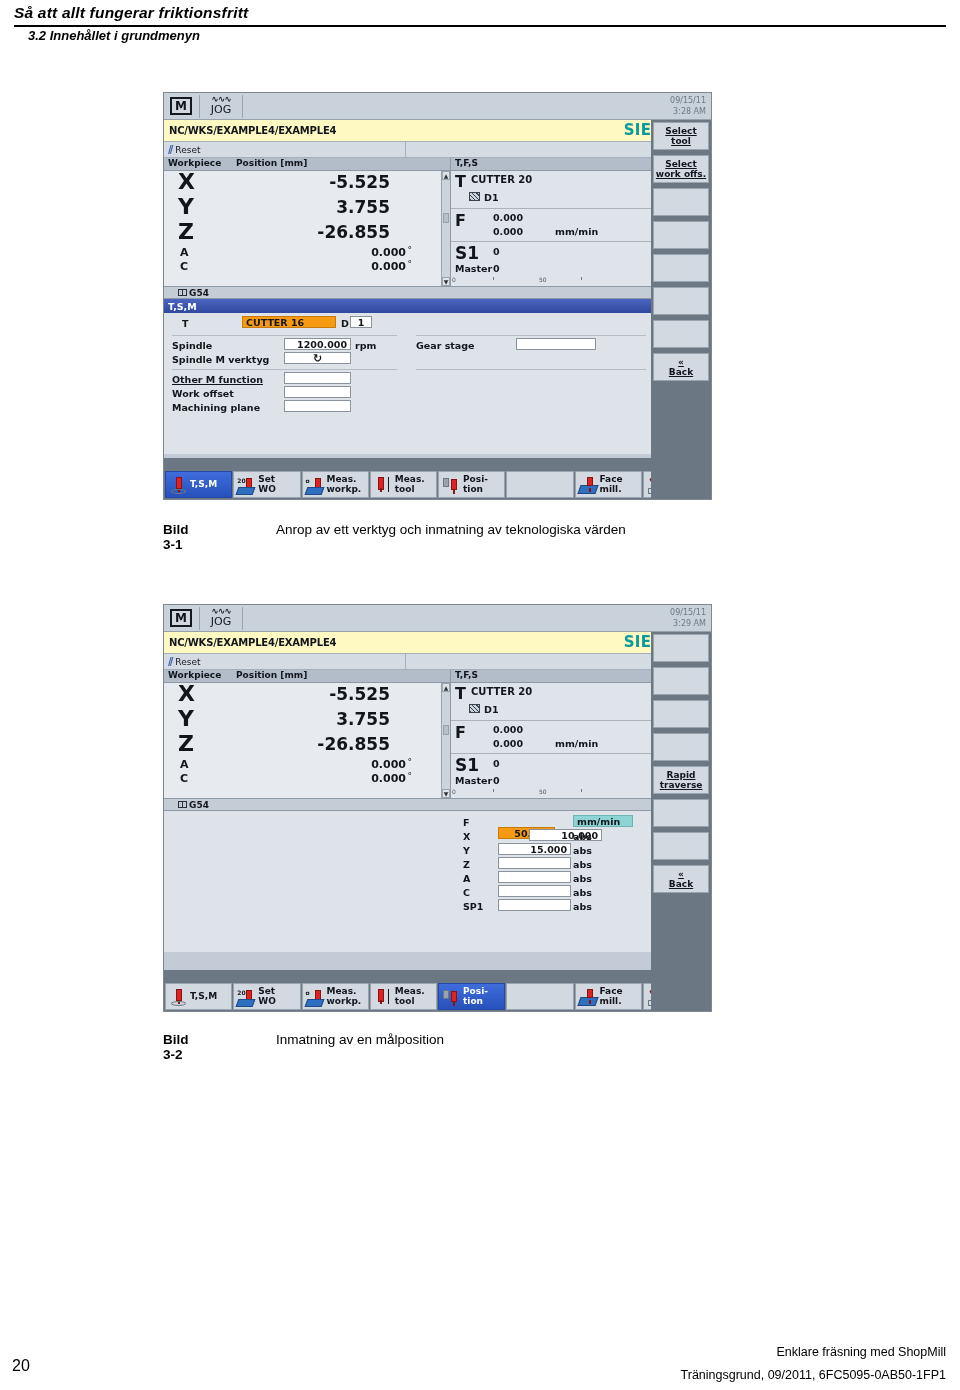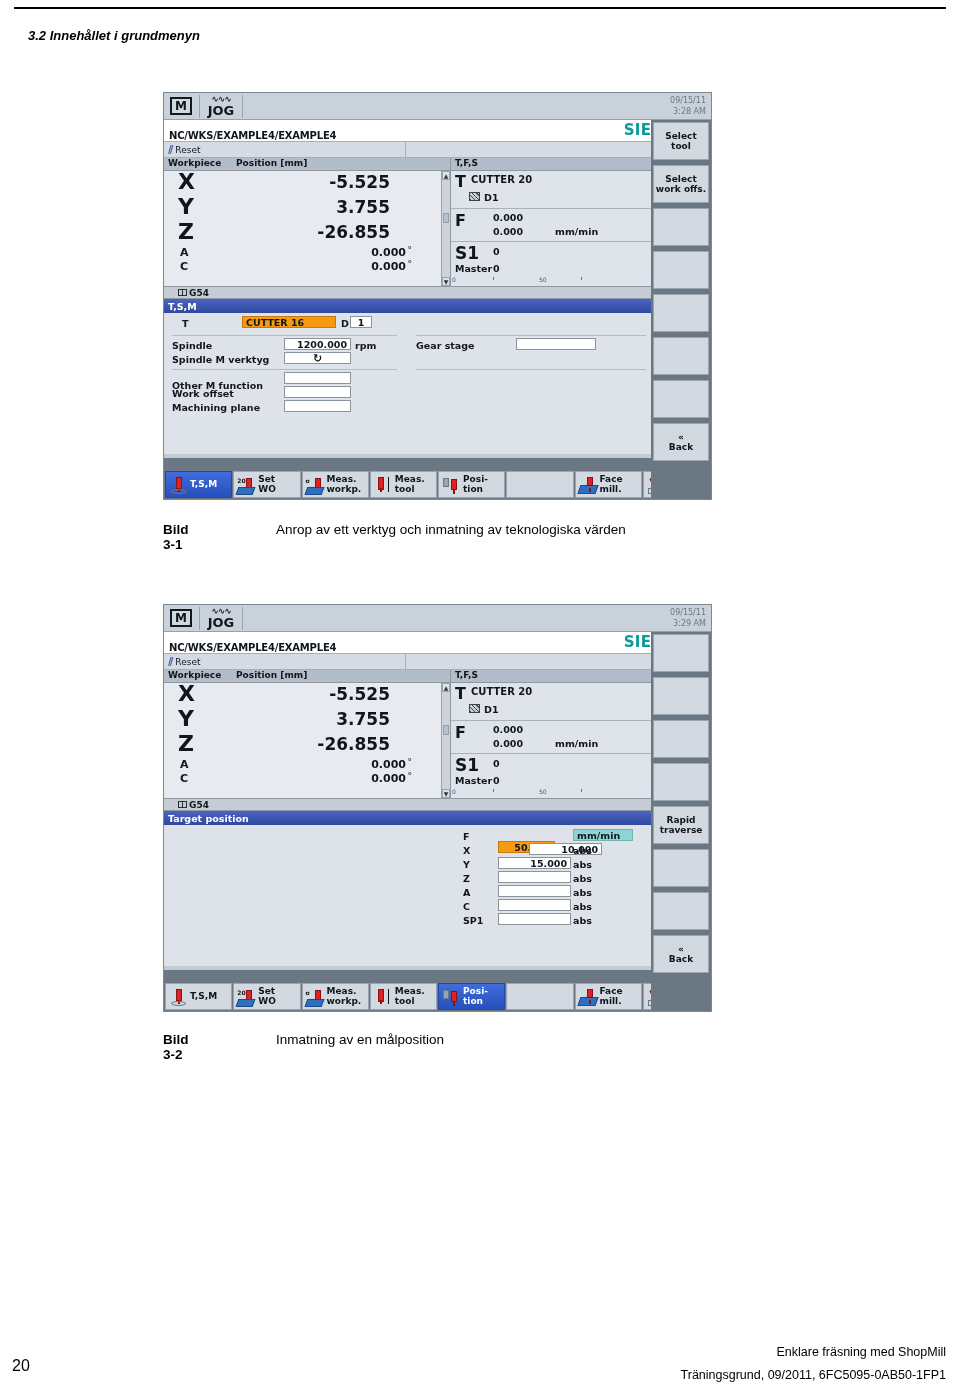"Så att allt fungerar friktionsfritt" div.pg-head-title { html: none -> <div>Så att allt fungerar friktionsfritt</div> }
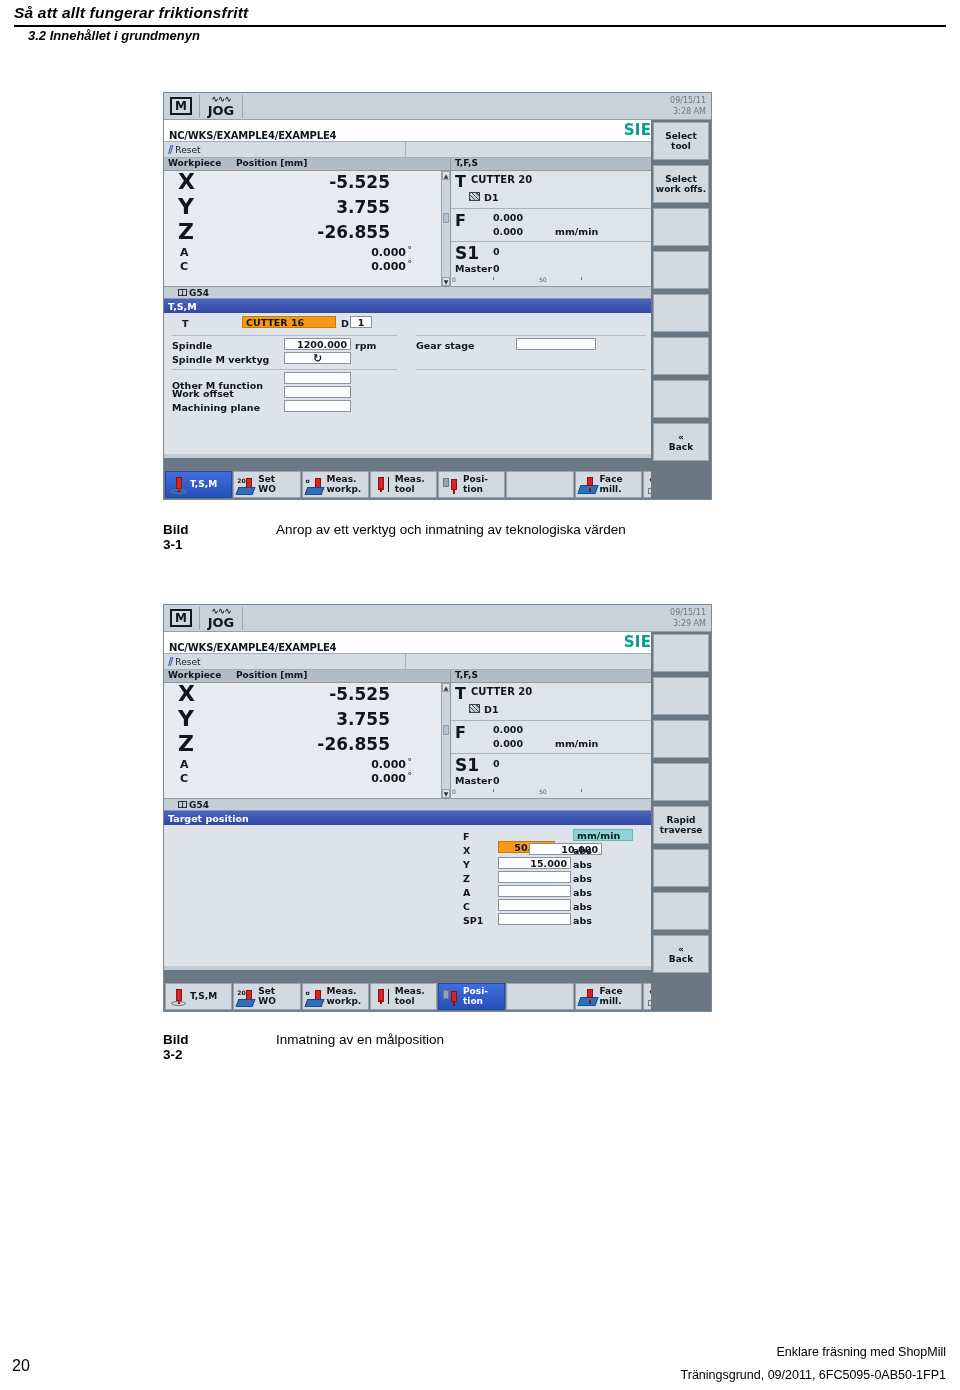"JOG" .h-jog .tx { font-size: 13px -> 11px; font-weight: bold -> normal }
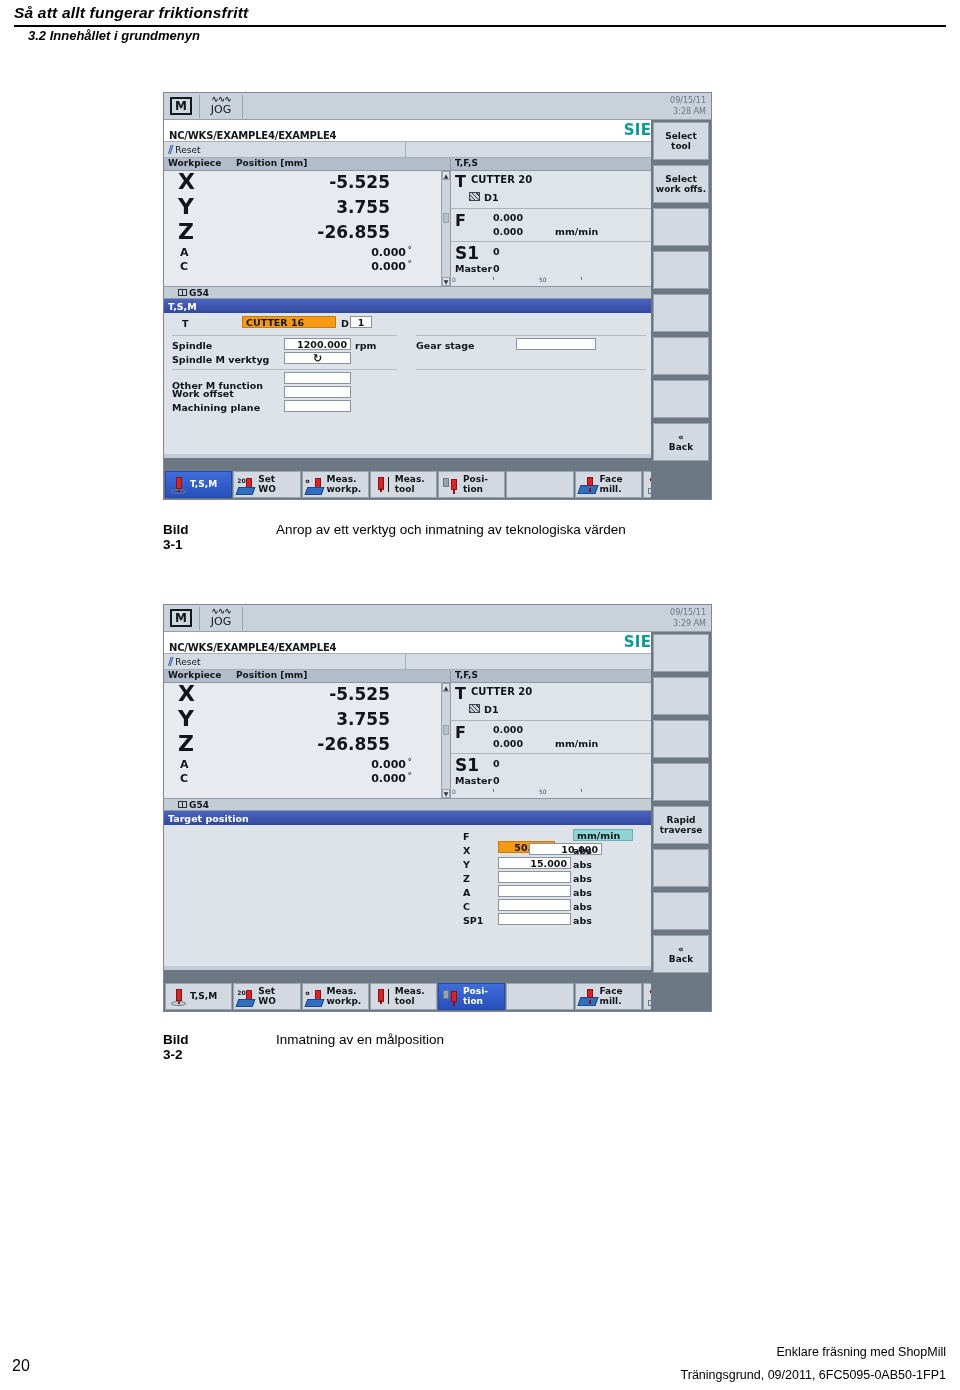"NC/WKS/EXAMPLE4/EXAMPLE4" .h-path { align-items: flex-end -> center; background: #ffffff -> #fef9c3 }
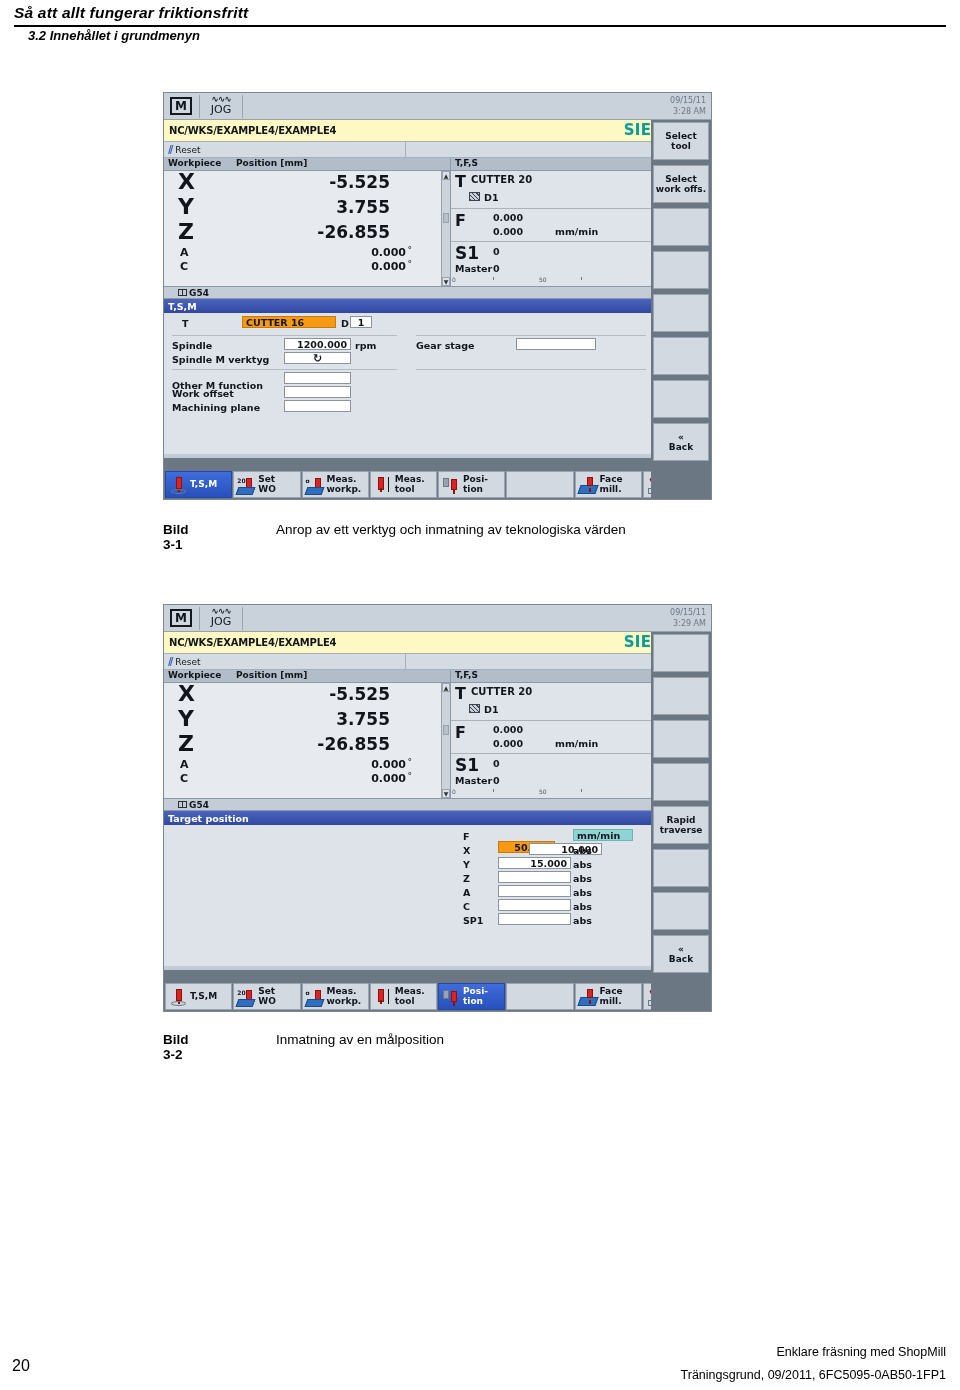"Select" .vsk { height: 38px -> 28px; text-decoration: none -> underline }
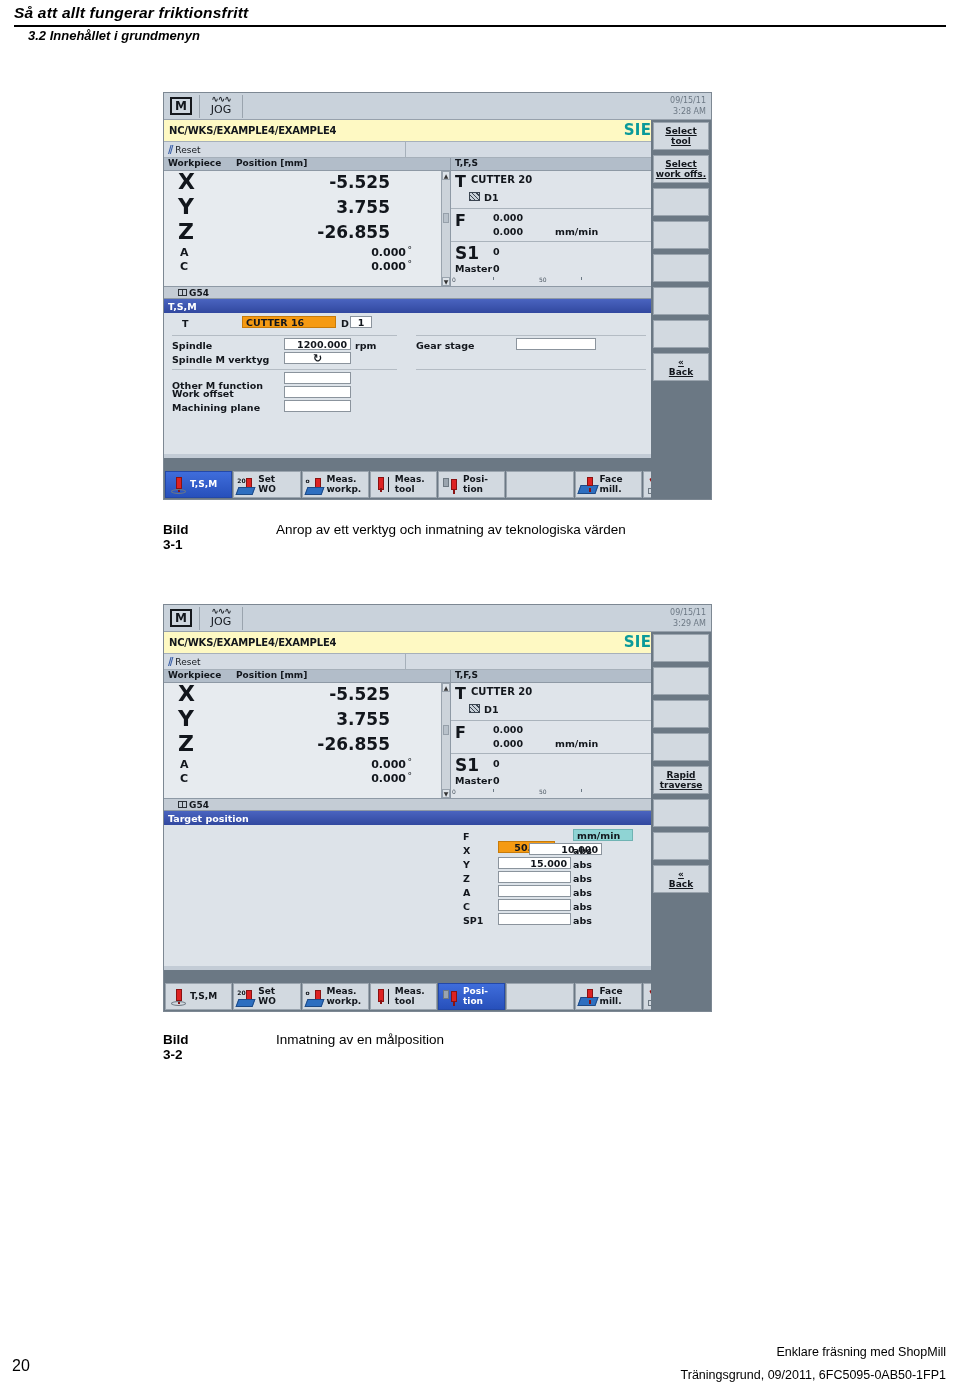"Other M function" span.flbl { text-decoration: none -> underline; top: 67px -> 61px }
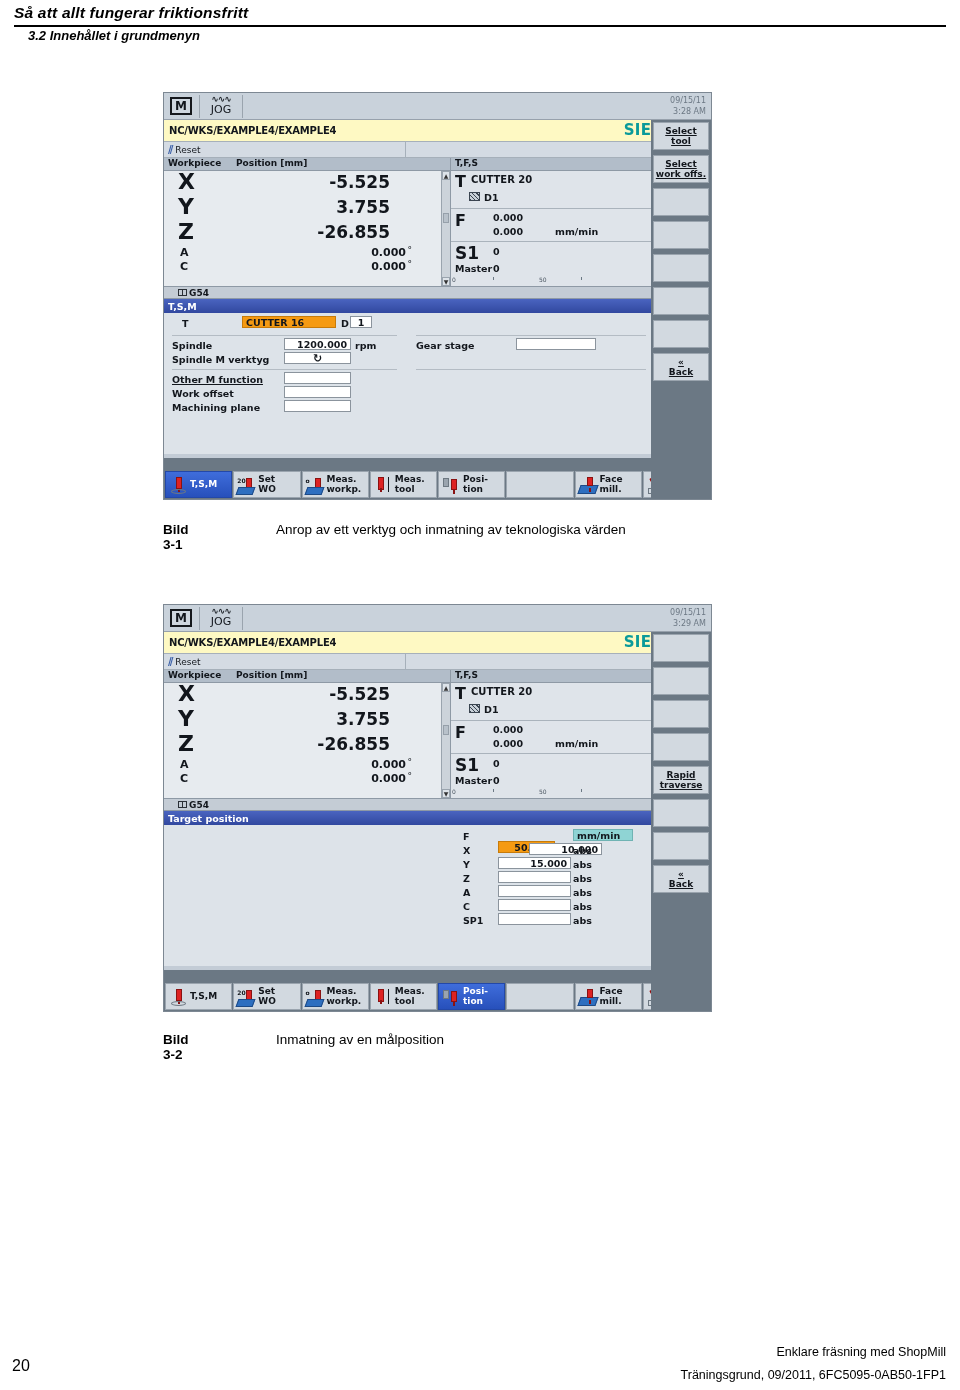"Target position" div.bluebar { html: <div> <span>Target position</span> </div> -> none }
